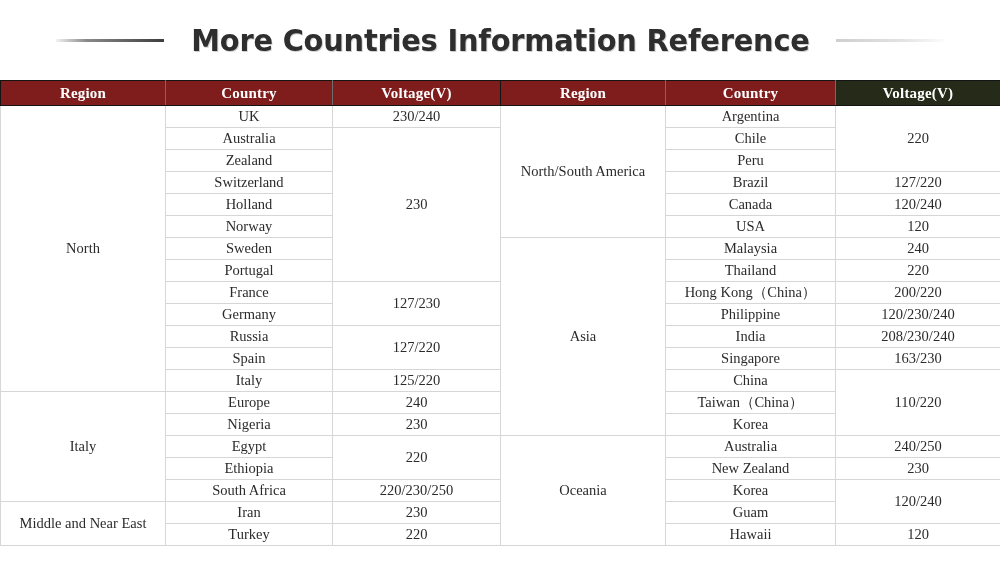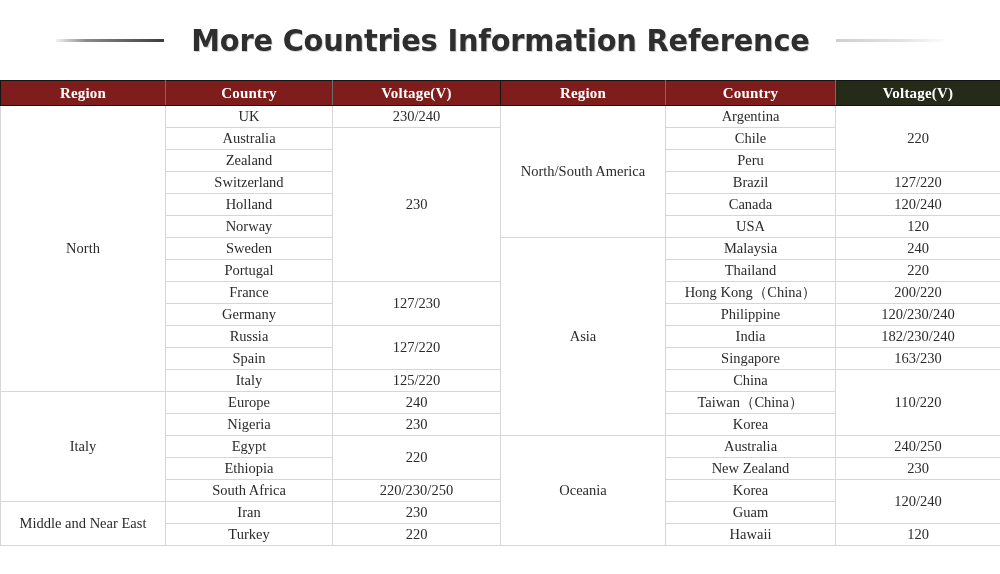"182/230/240" td { text: 182/230/240 -> 208/230/240 }
